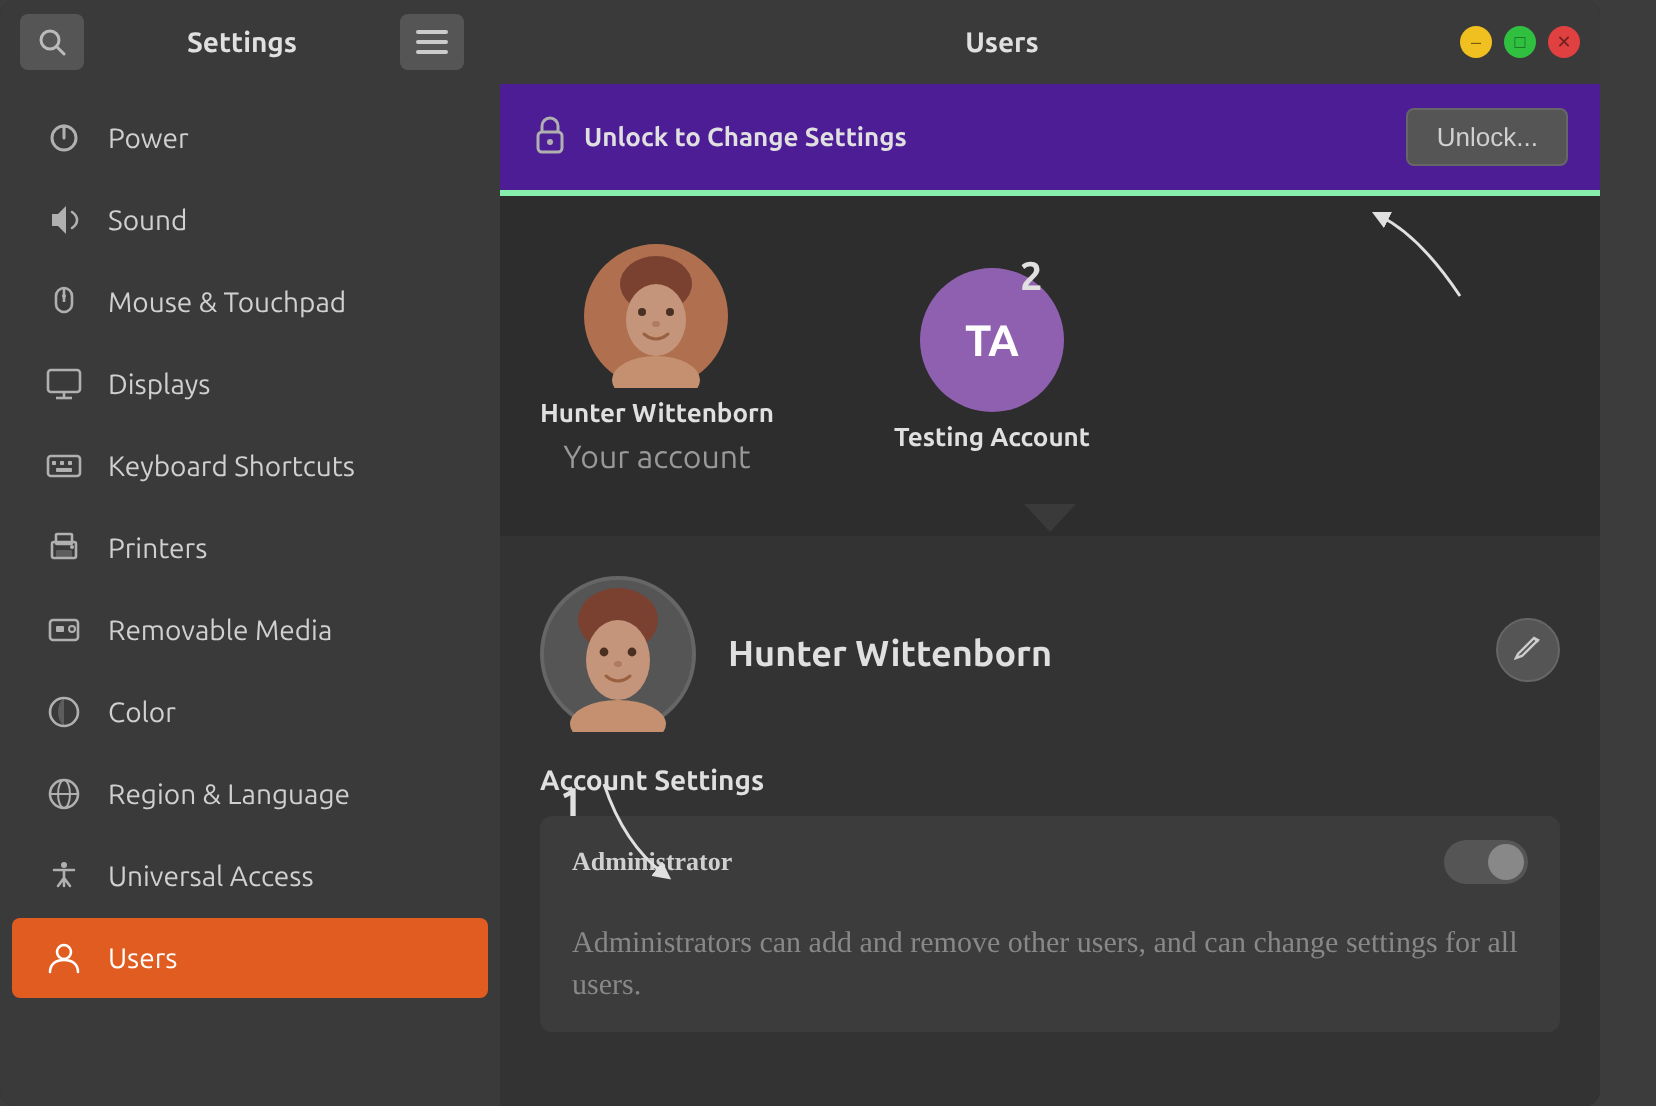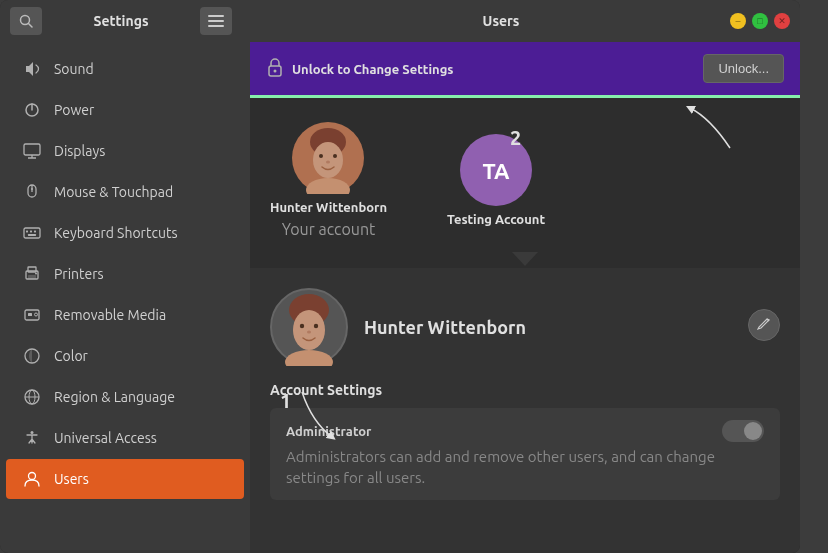"Sound" div.sidebar-item { order: before "Power" -> after "Power" }
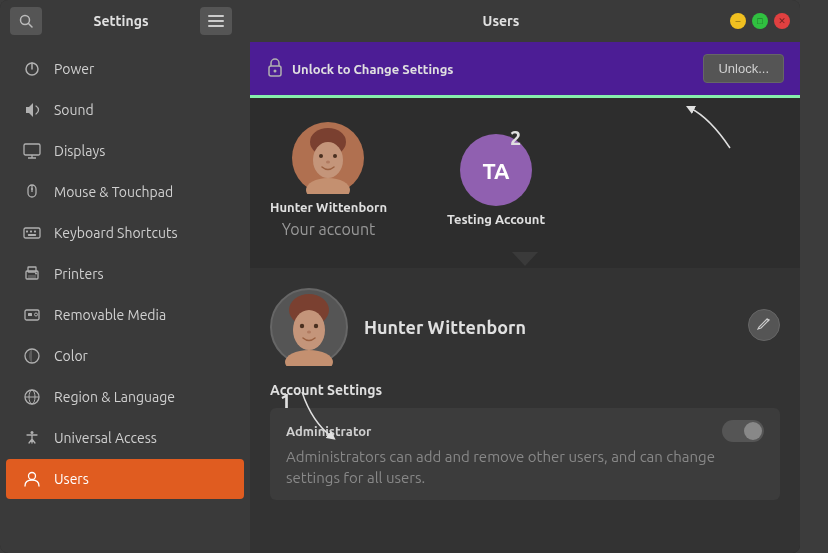"Displays" div.sidebar-item { order: before "Mouse & Touchpad" -> after "Mouse & Touchpad" }
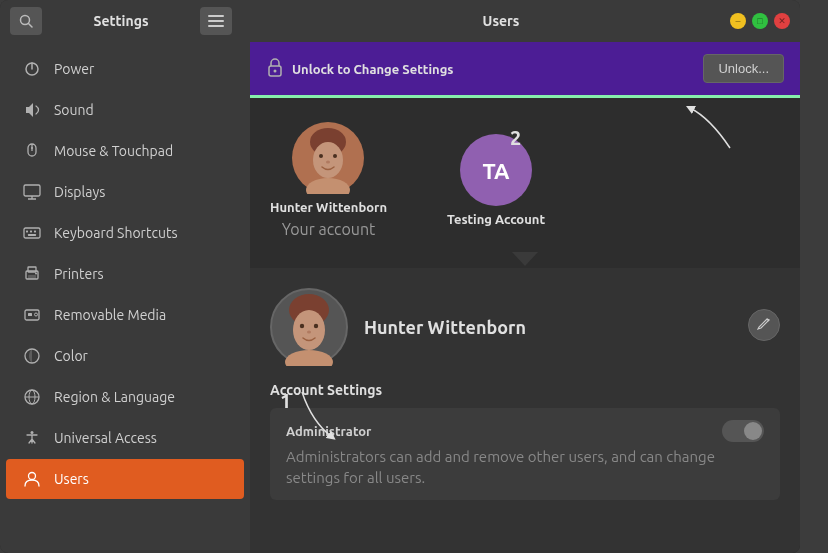"Administrator" .settings-row { font-family: none -> Liberation Serif, serif; gap: 4px -> 20px }
